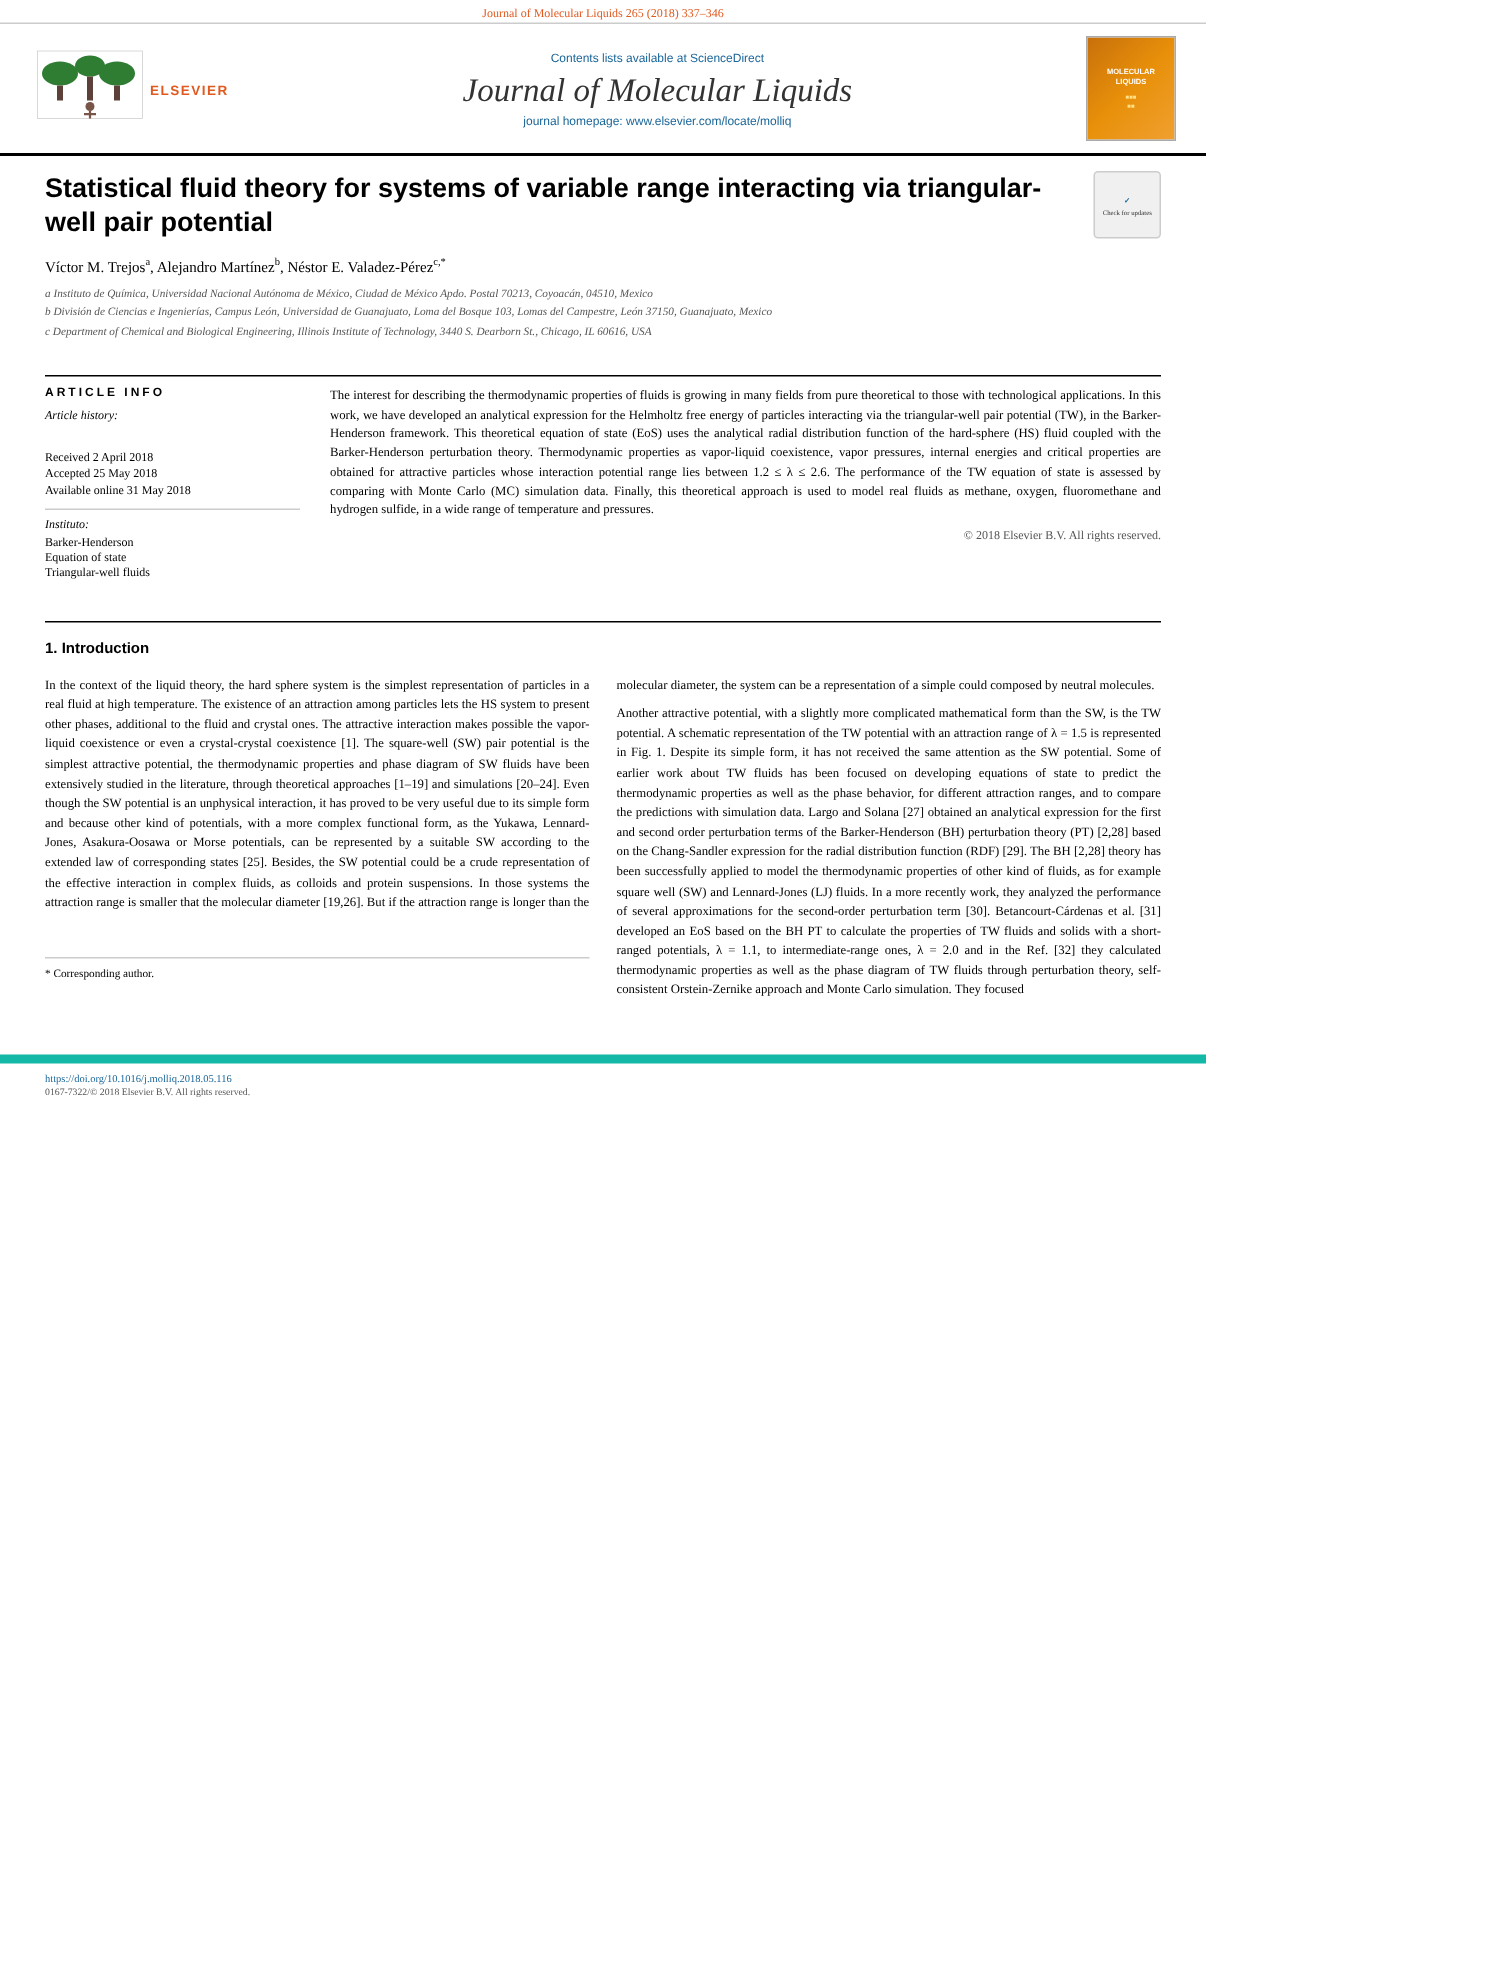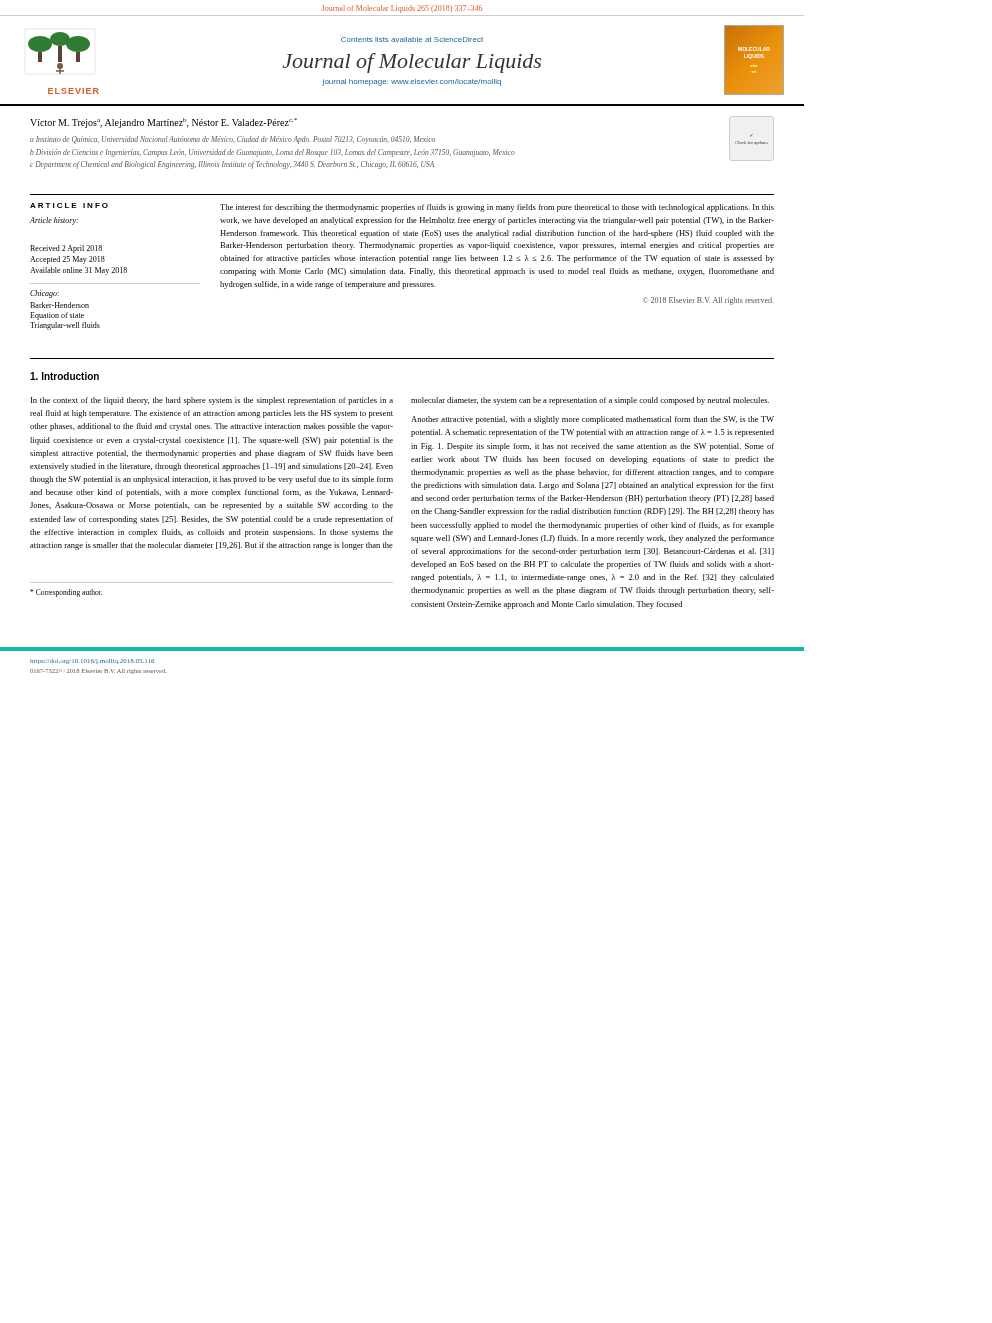"ELSEVIER" .elsevier-logo { align-items: flex-end -> center; flex-direction: column -> row }
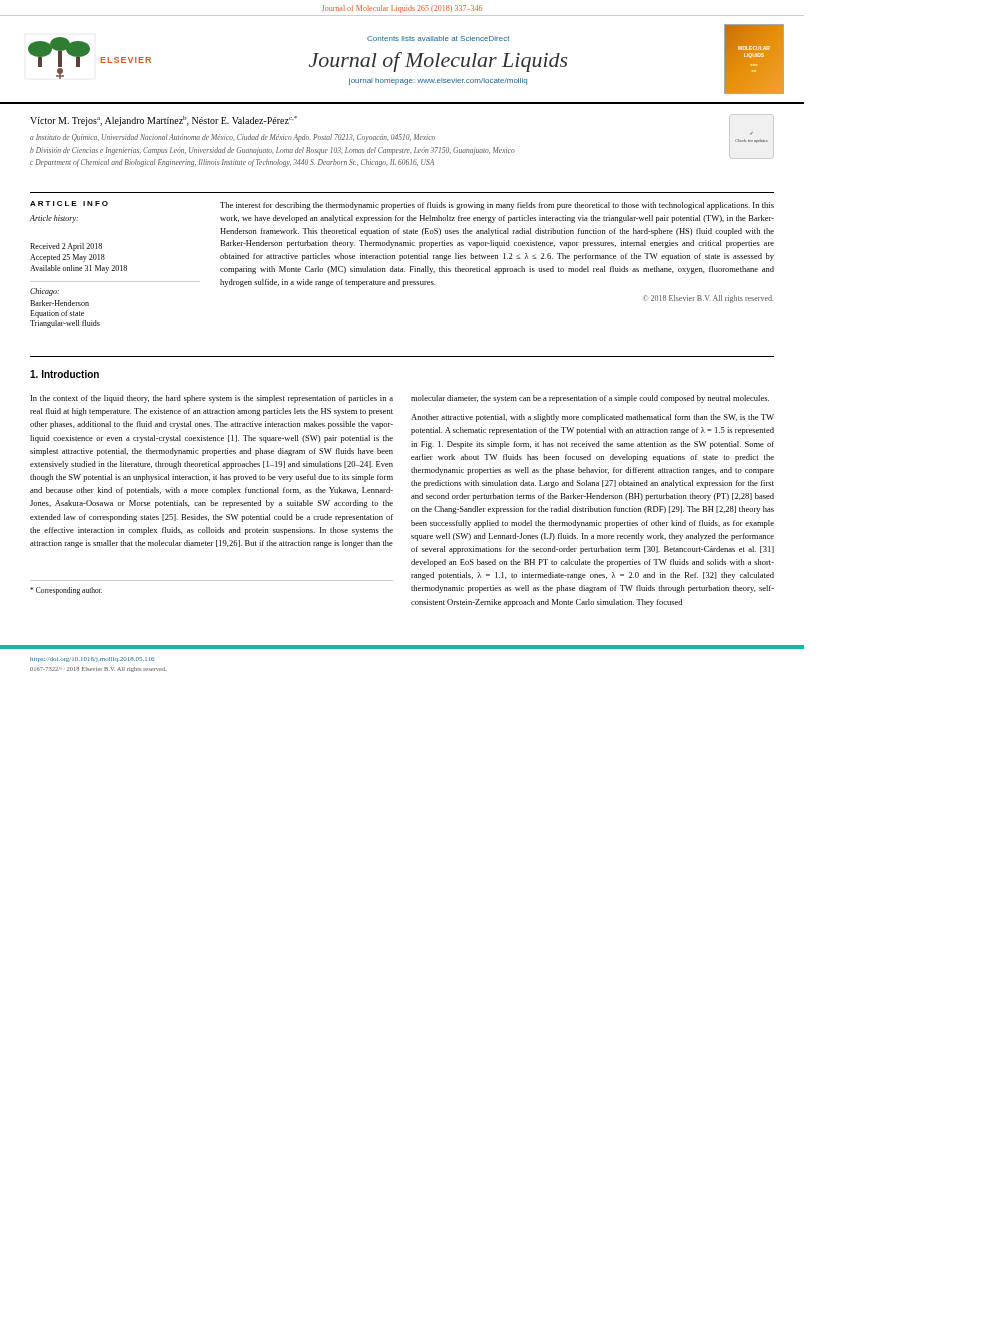"Statistical fluid theory for systems" div.article-title { html: none -> <div>Statistical fluid theory for systems of variable range interacting via triangular-well pair potential</div> }
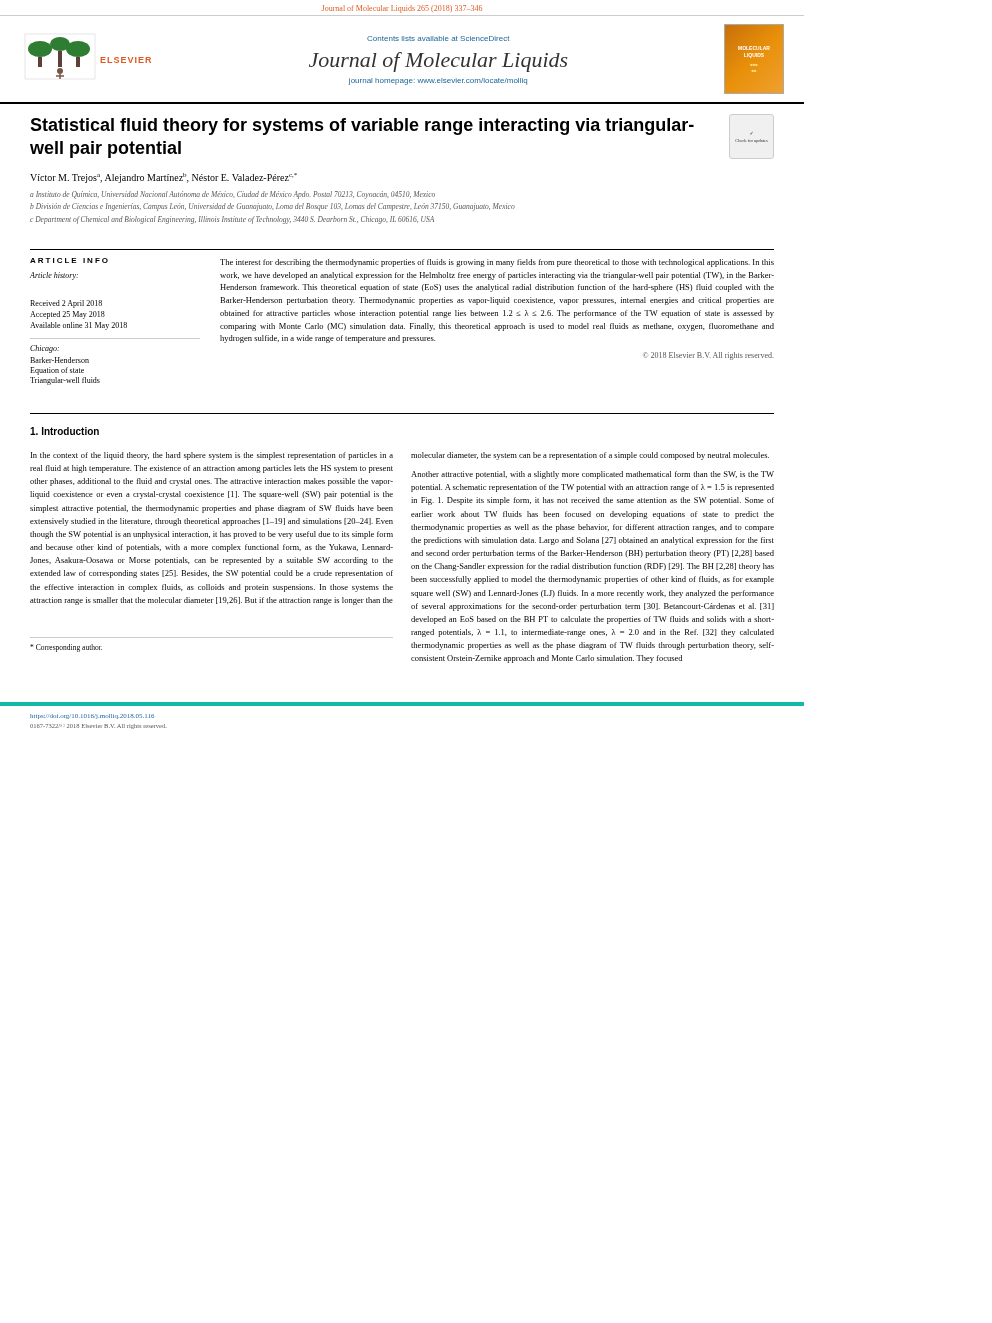"Chicago:" div.keywords-title { text: Chicago -> Instituto }
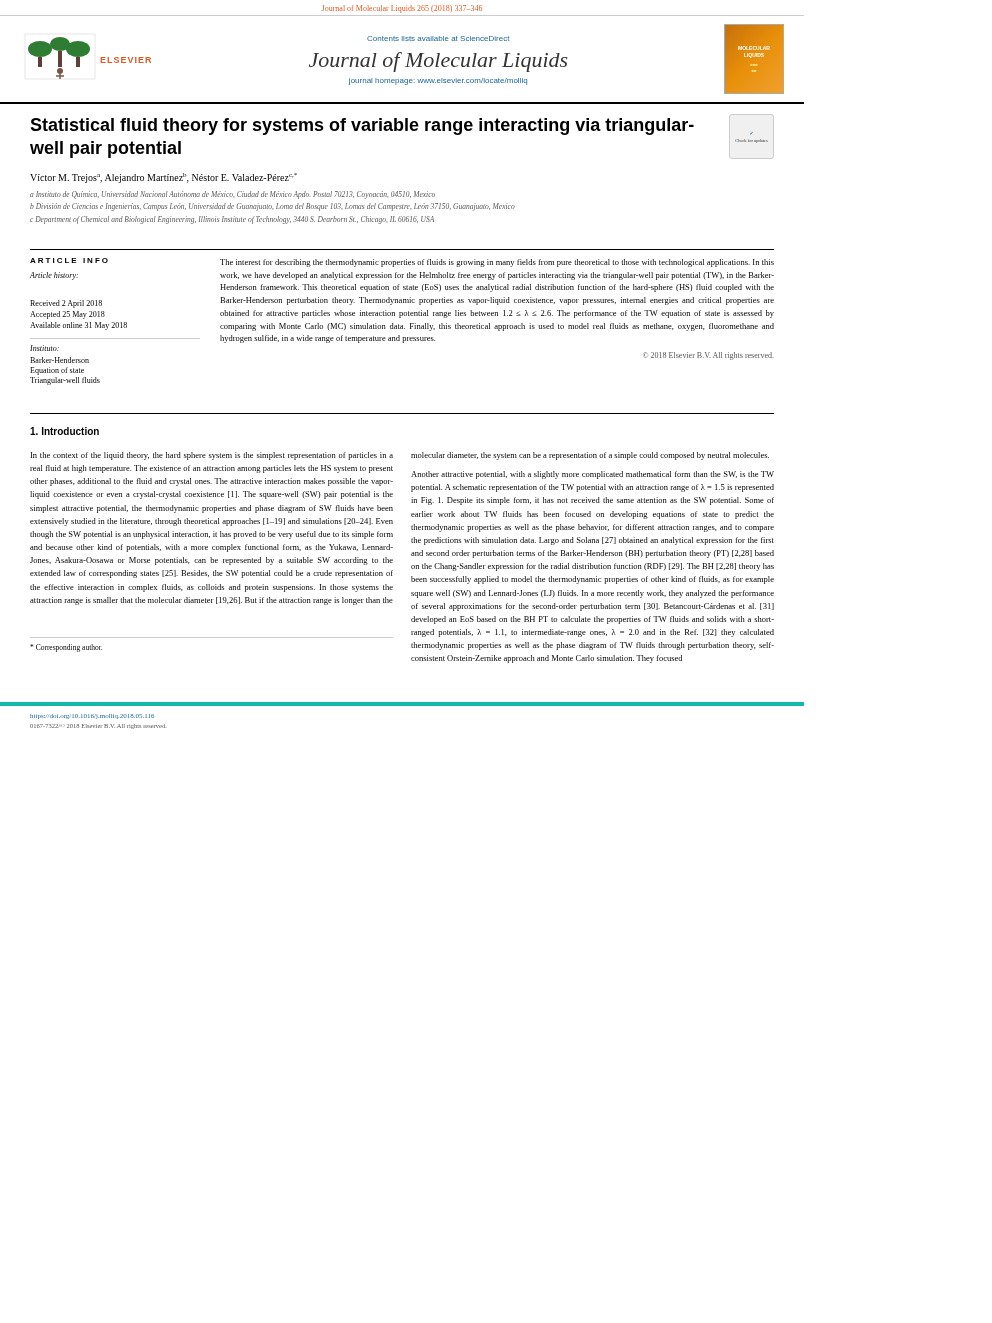"https://doi.org/10.1016/j.molliq.2018.05" .page-footer { border-top: 4px solid #14b8a6 -> 6px solid #14b8a6 }
